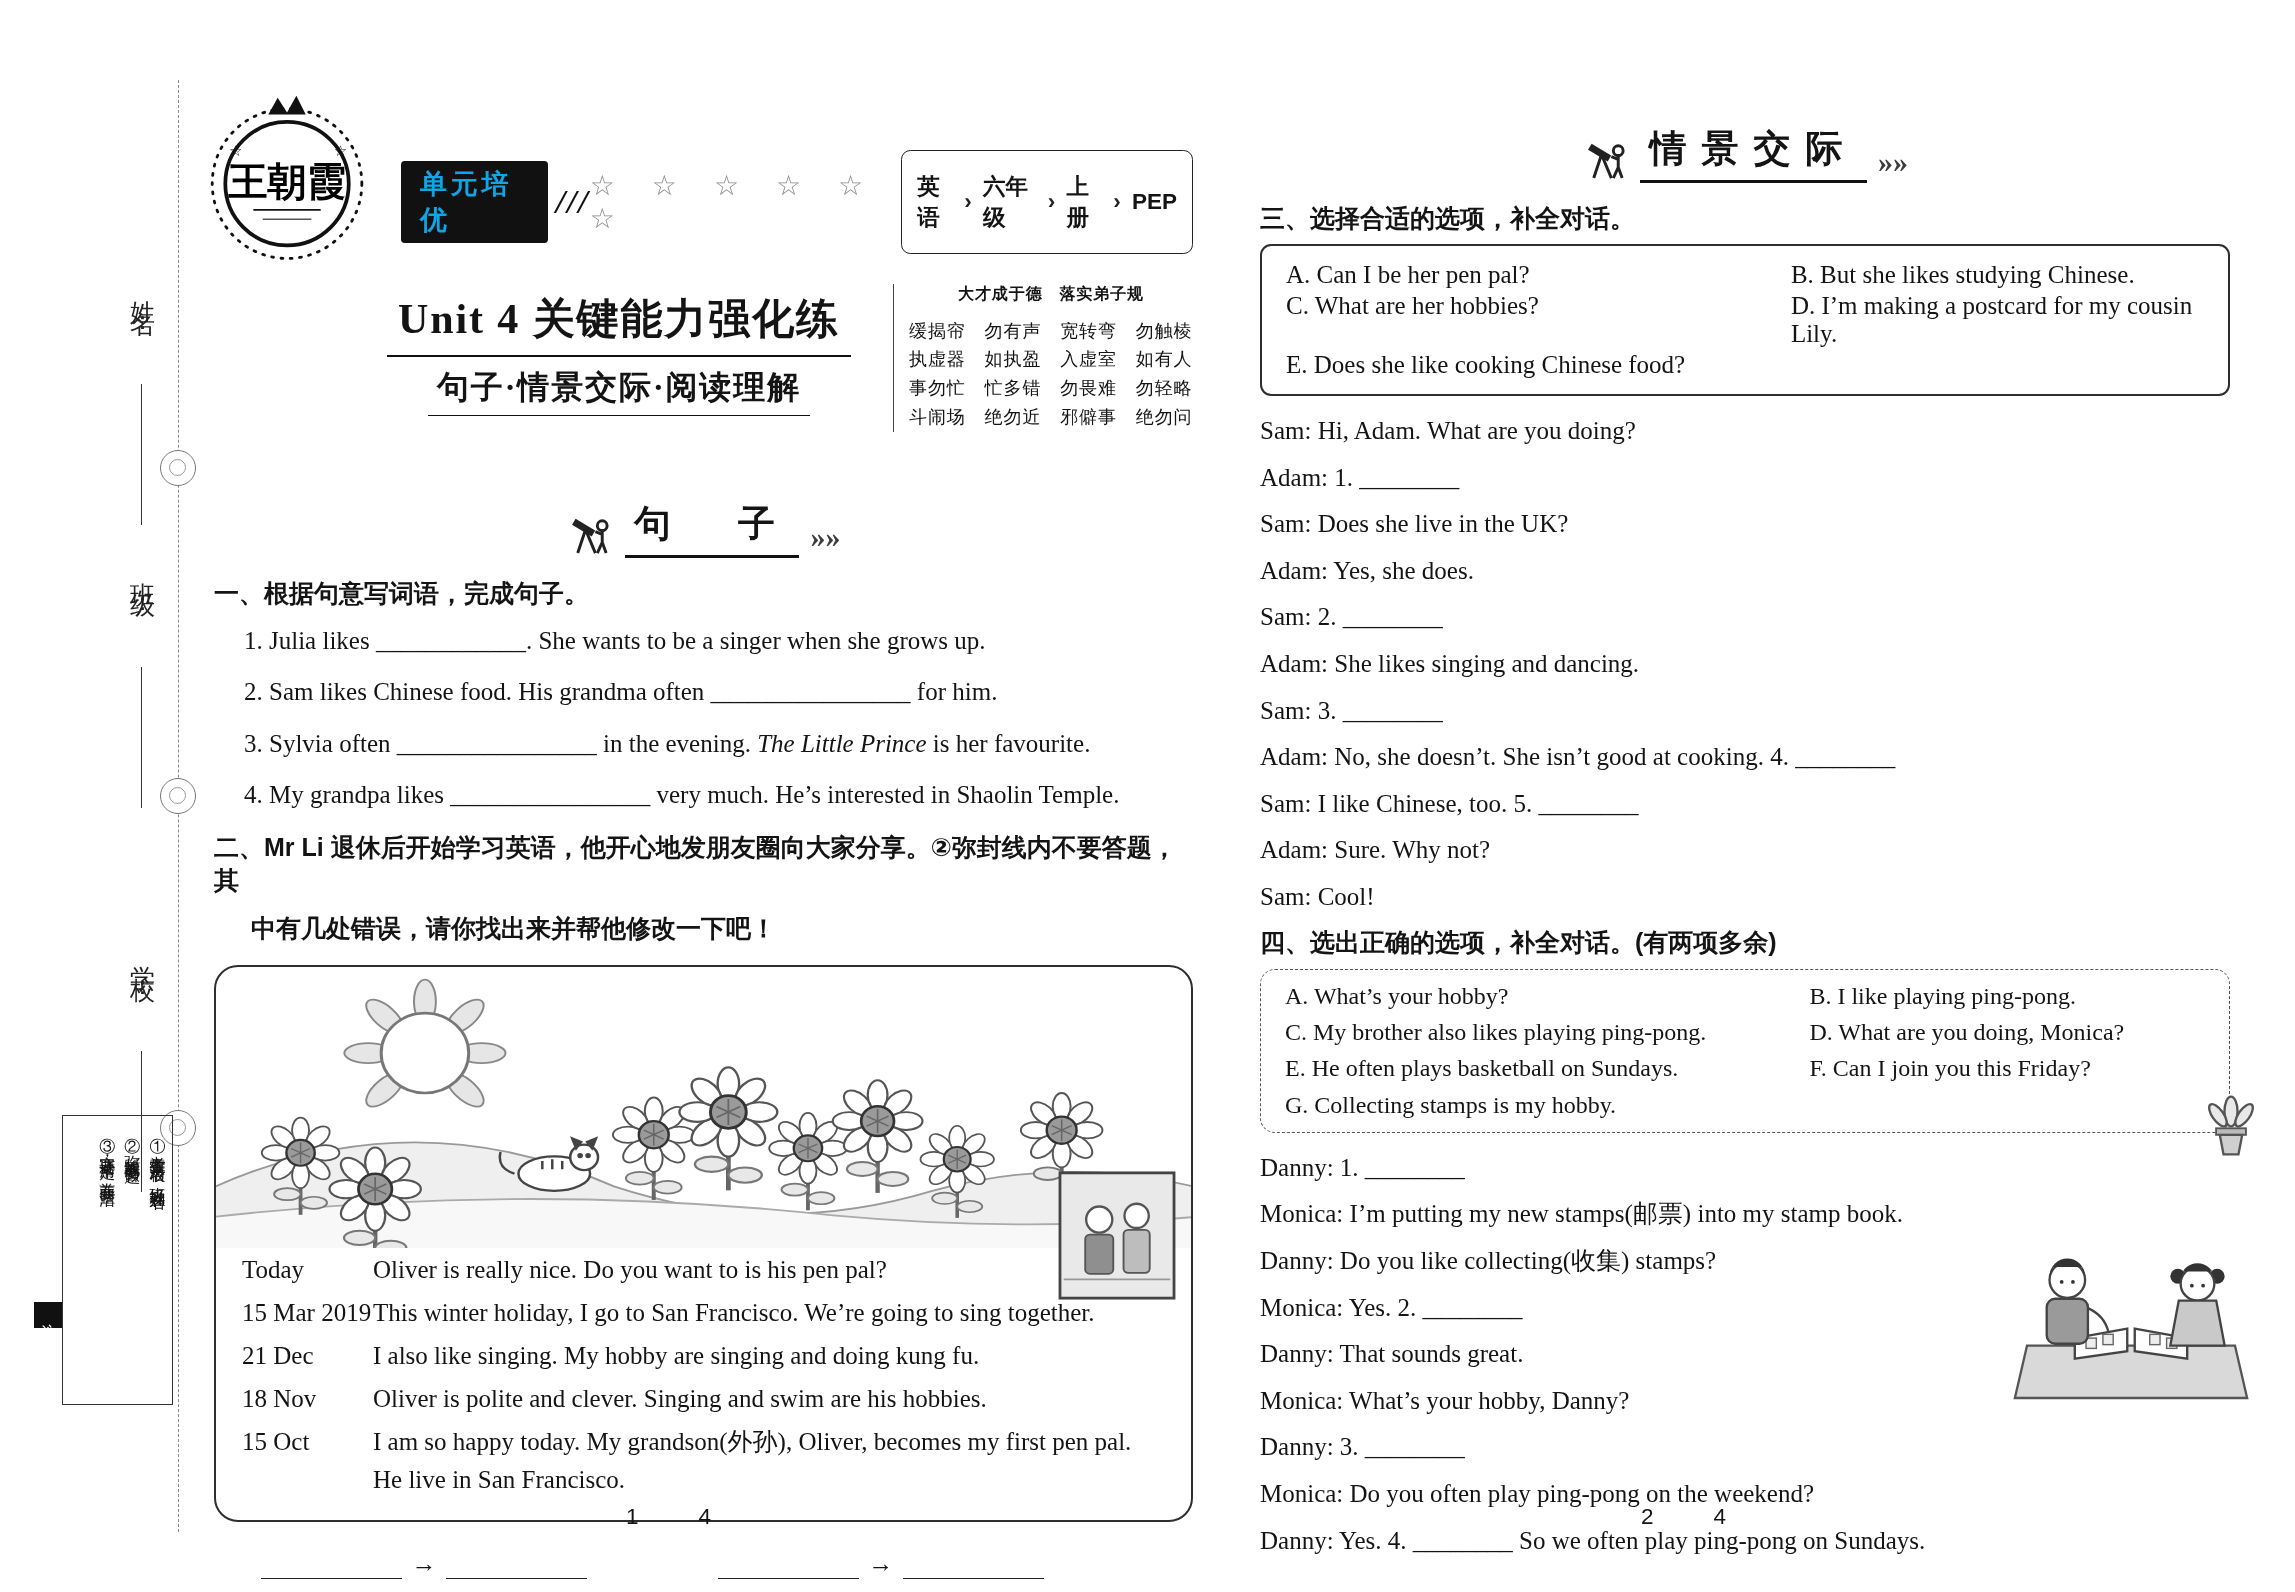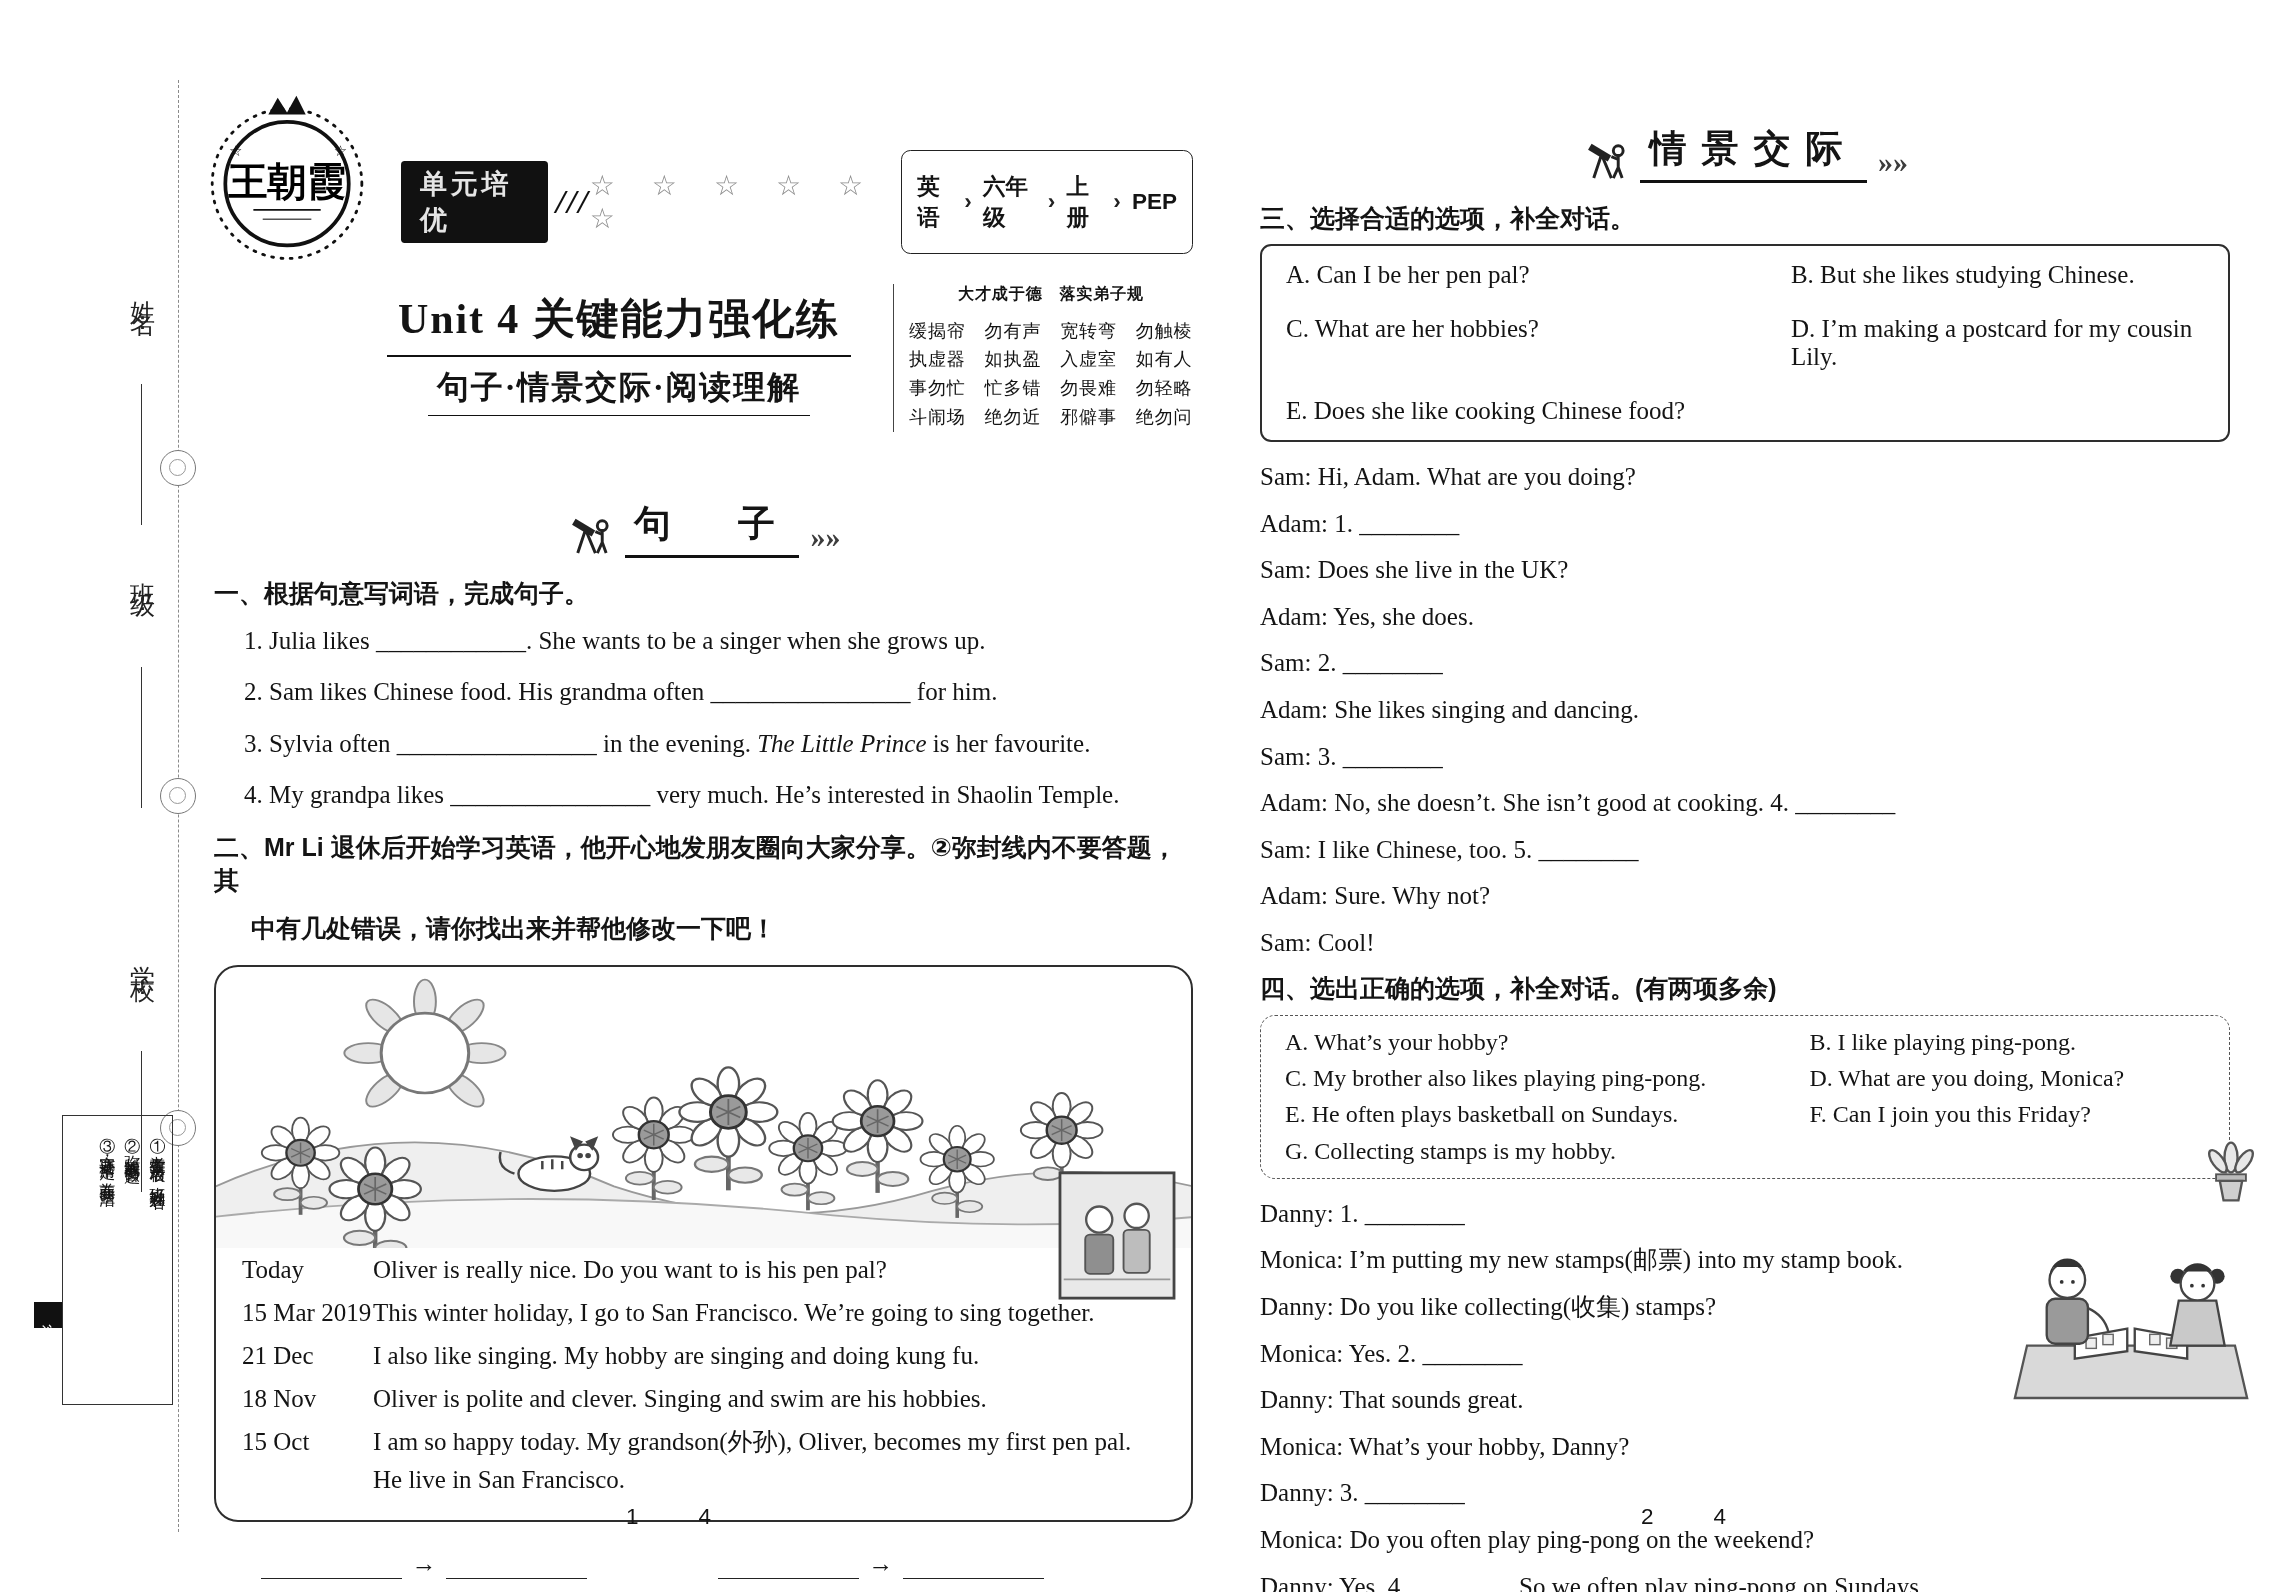"单元培优" .banner { color: #e5e5e5 -> #0ea5e9 }
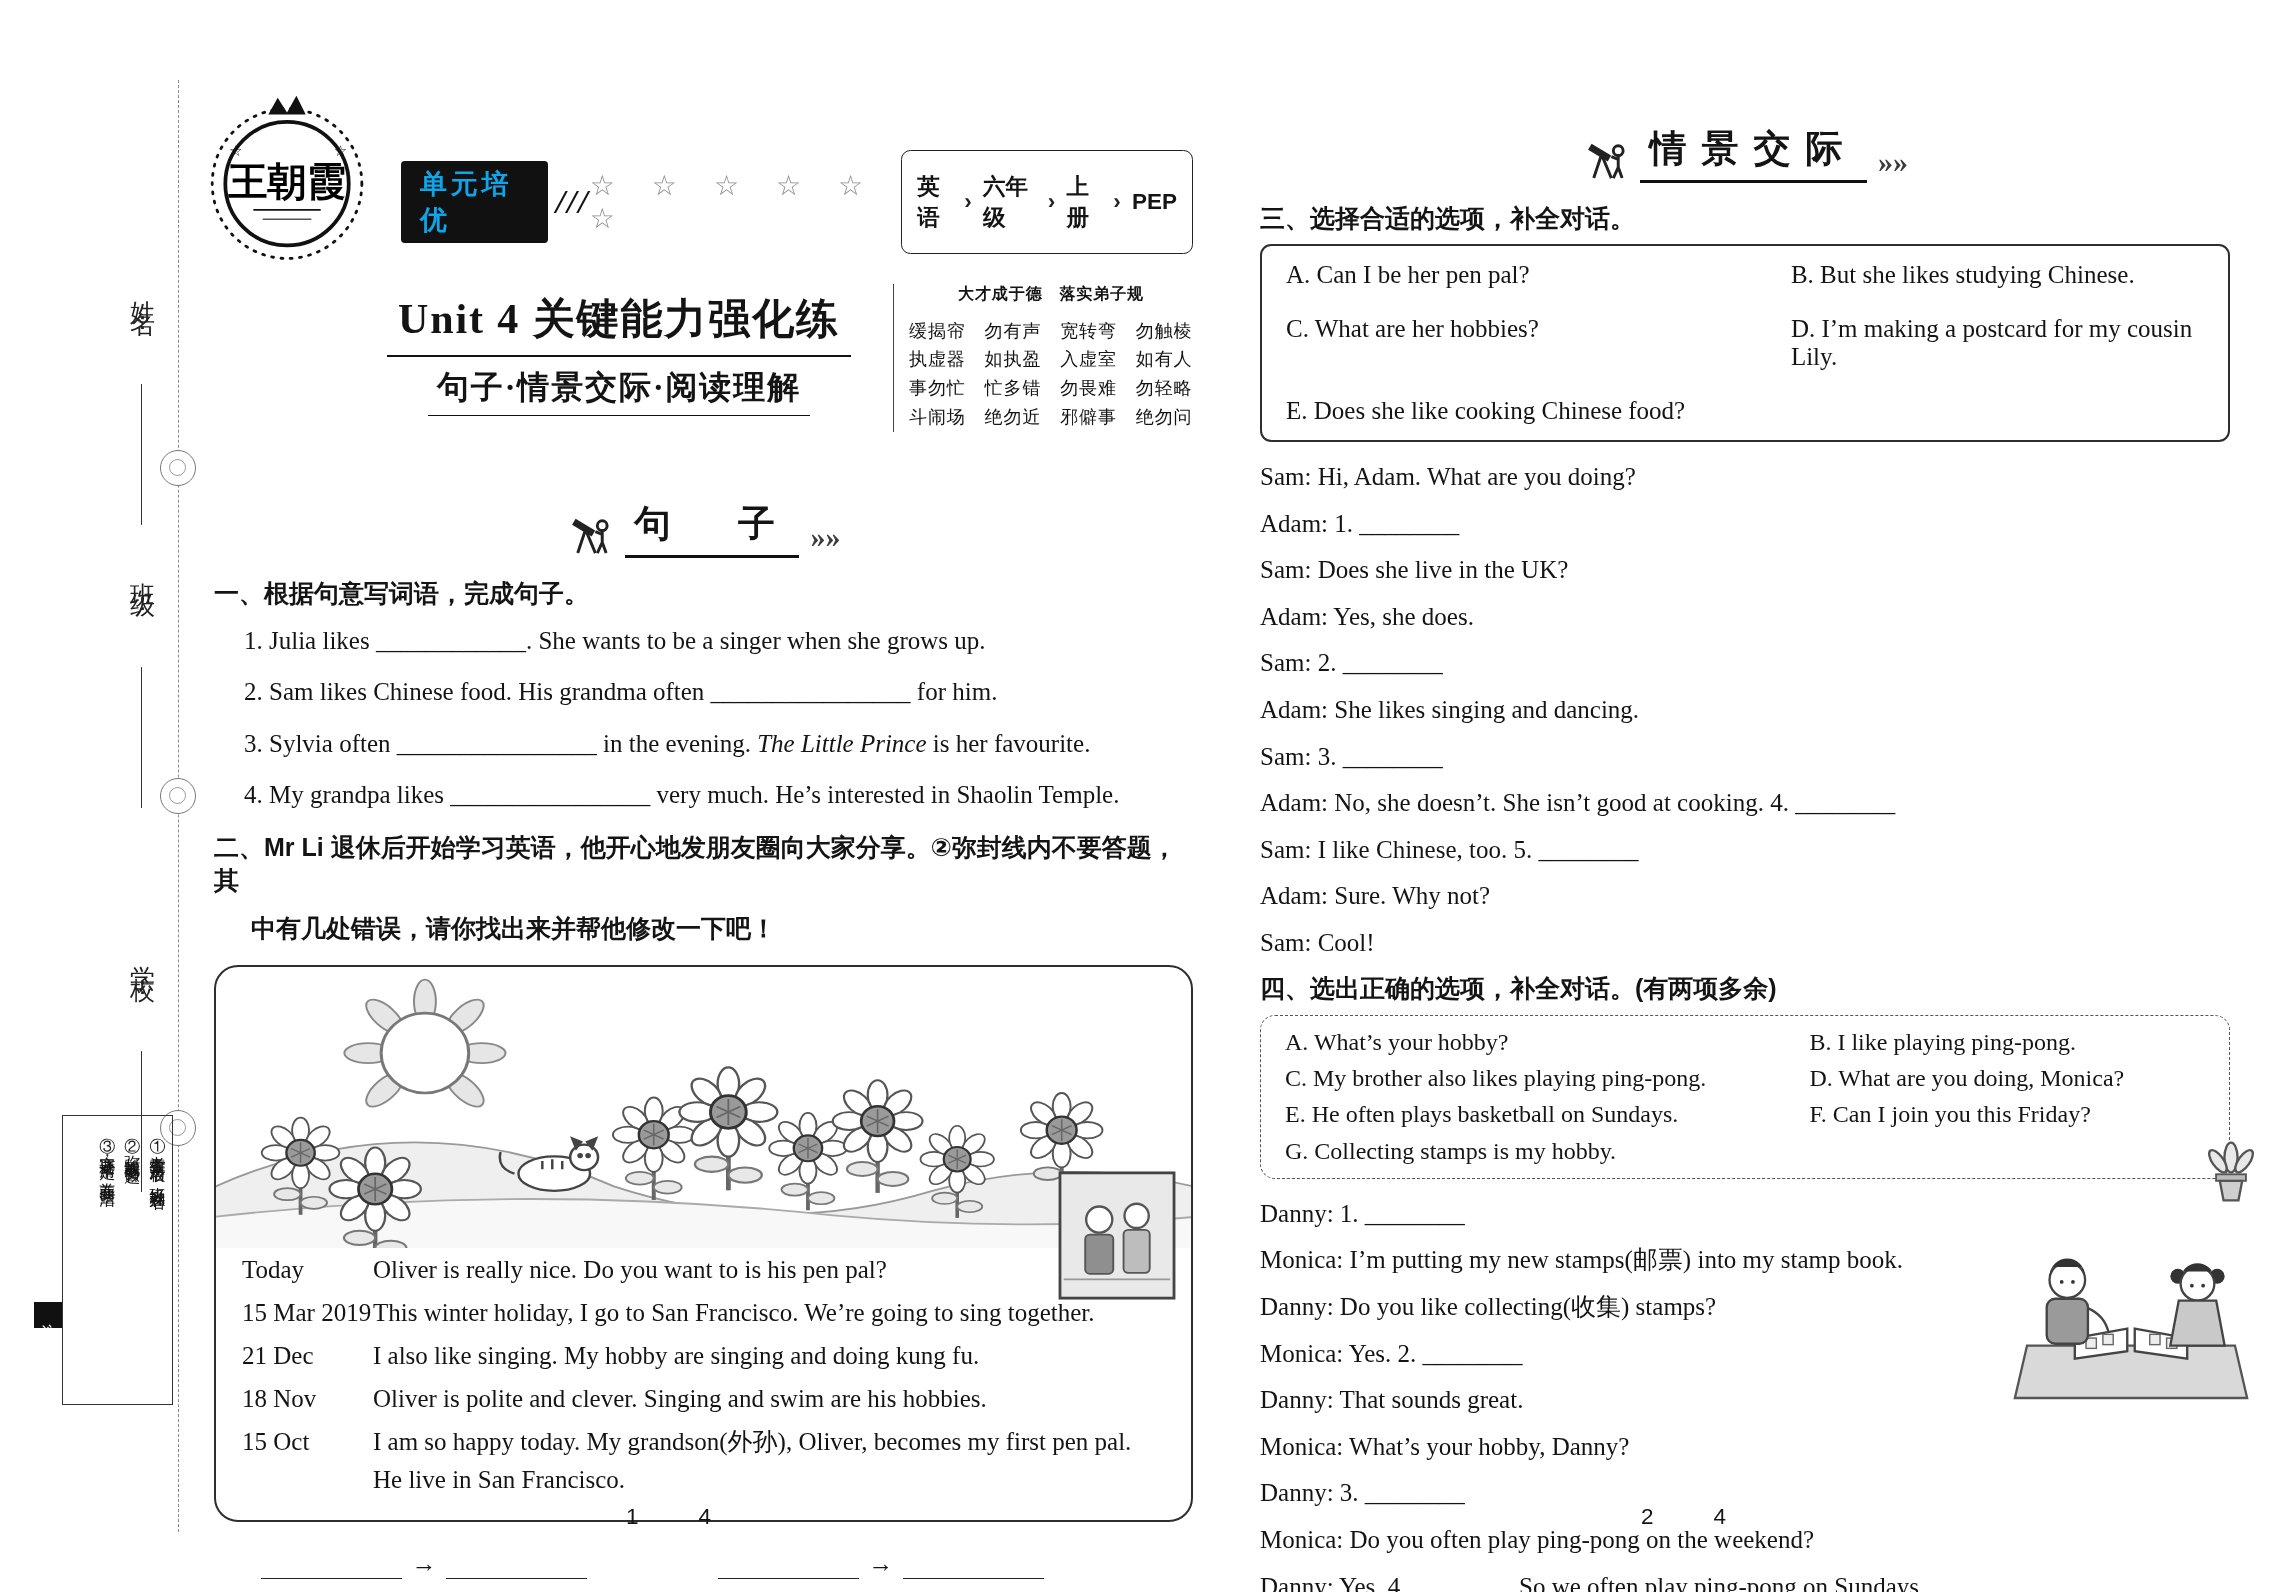"A. Can I be her" .opt-box { row-gap: 26px -> 3px }
